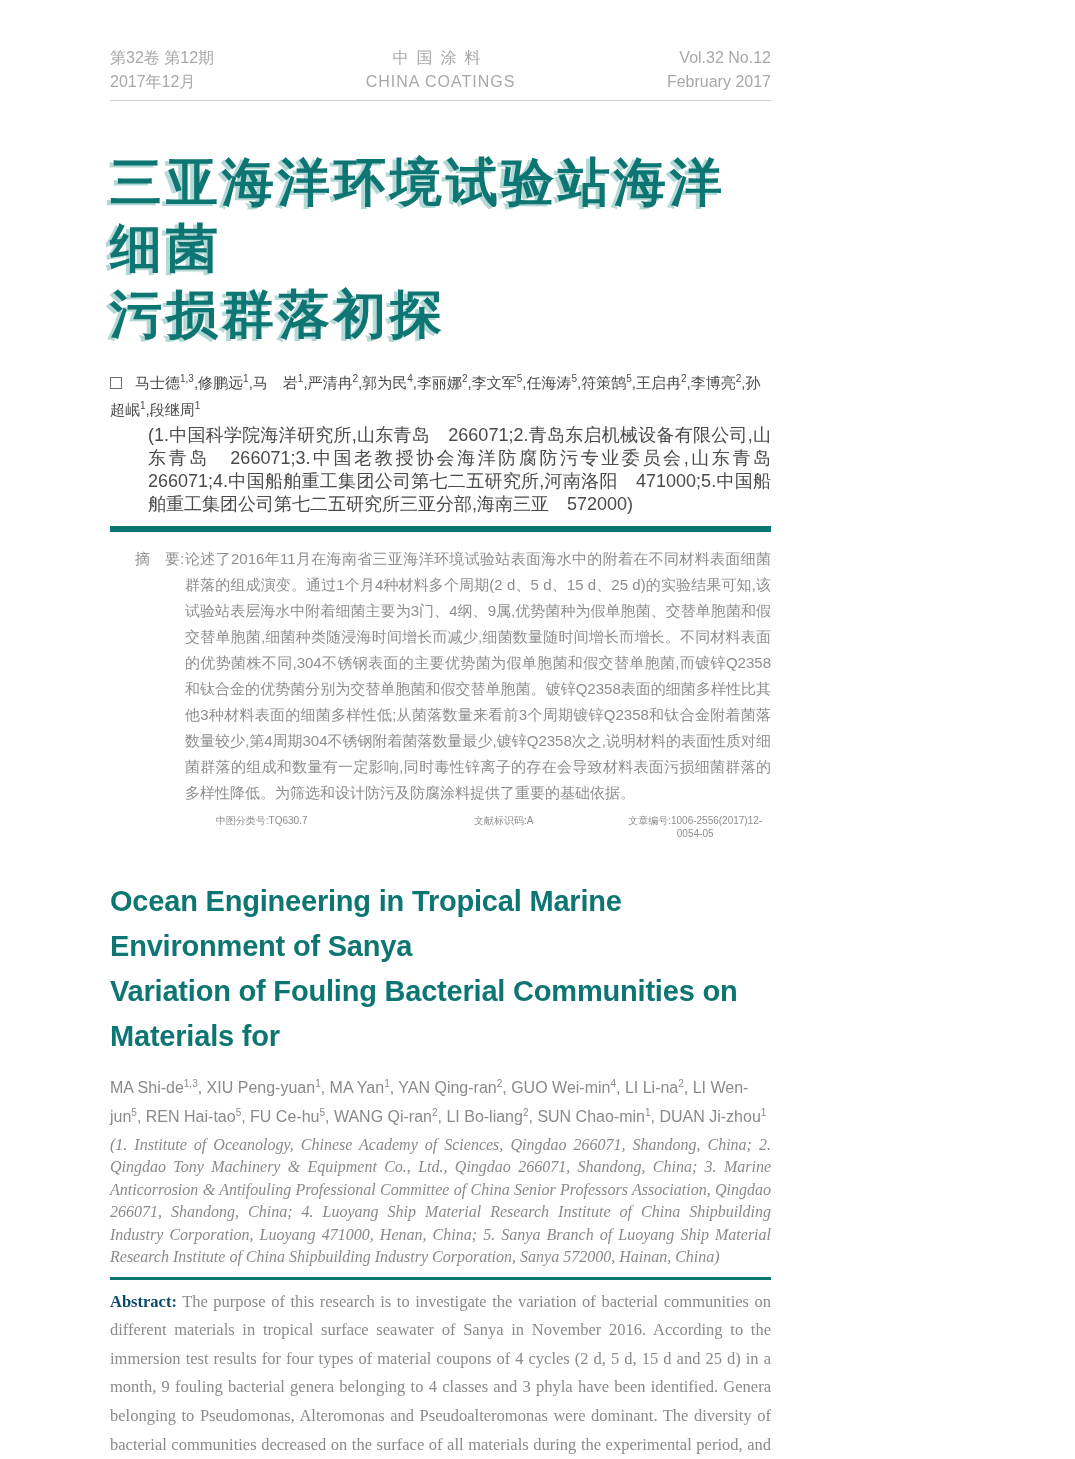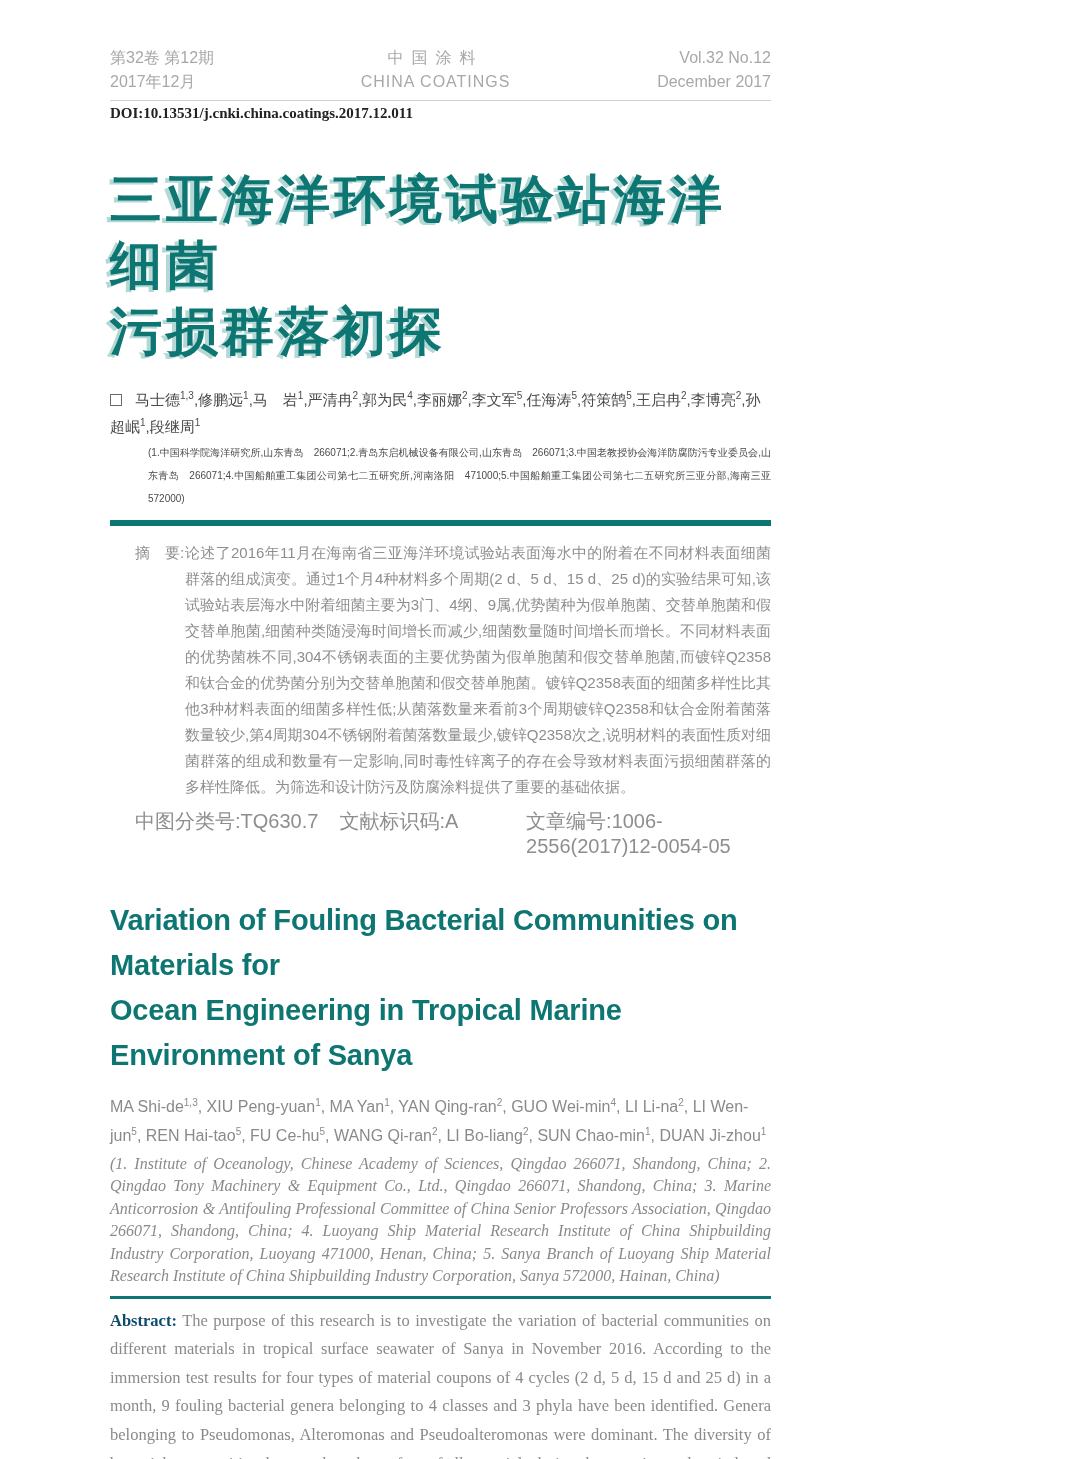"December 2017" div { text: December -> February }
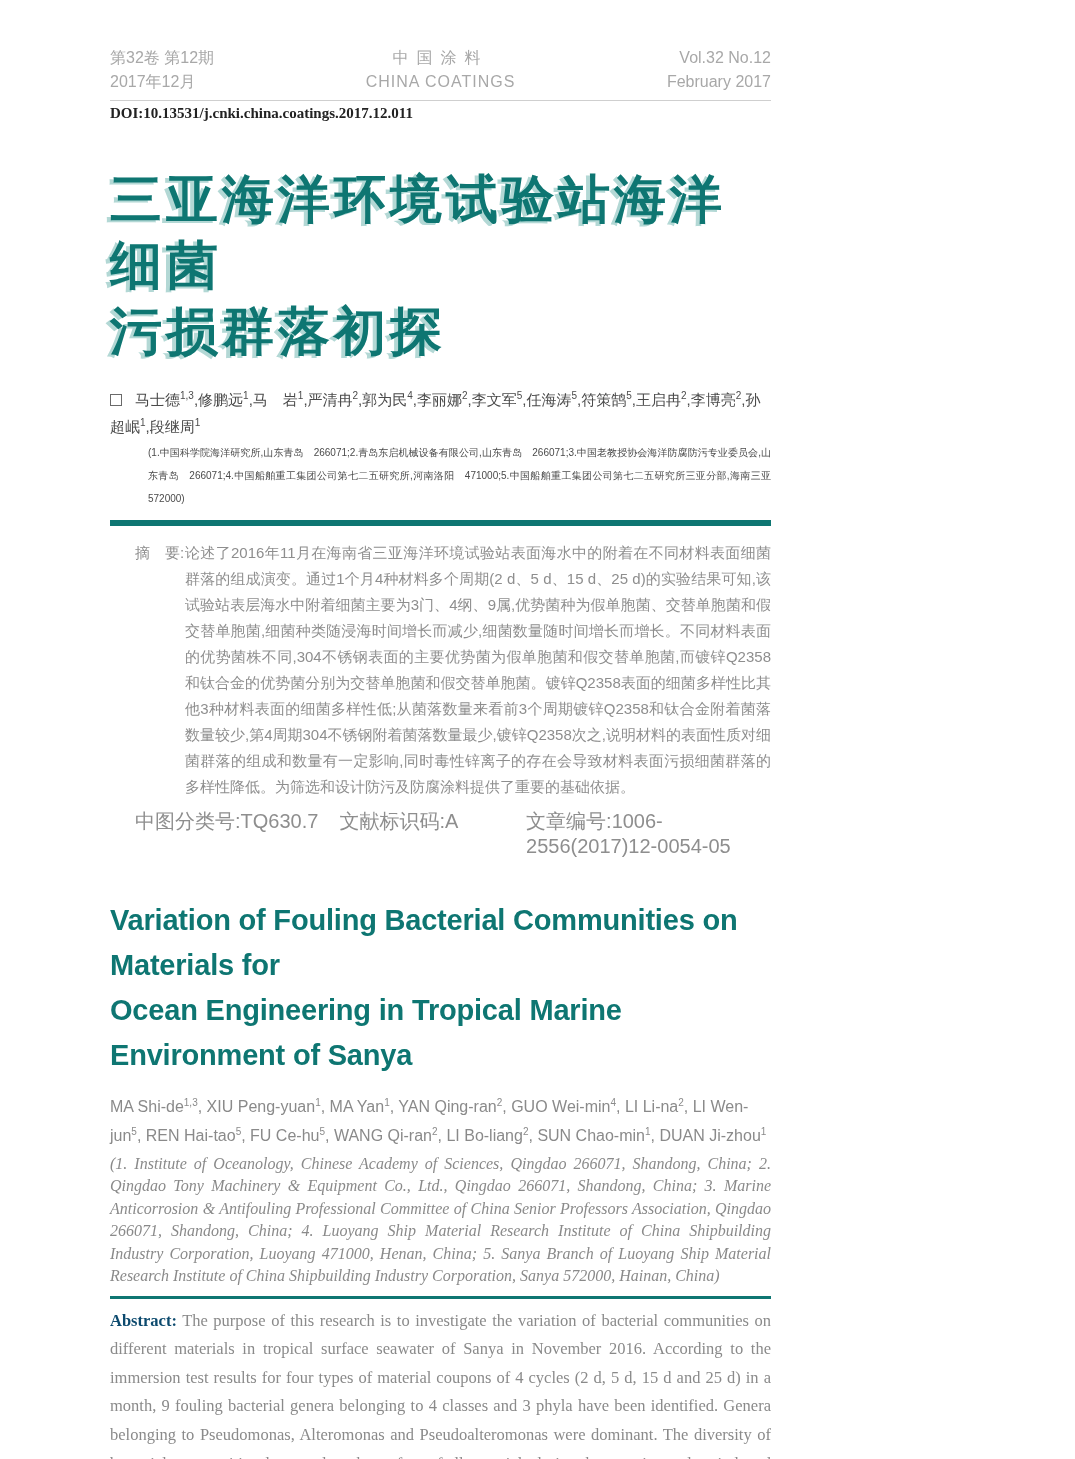"DOI:10.13531/j.cnki.china.coatings.2017." div.doi { html: <div>DOI:10.13531/j.cnki.china.coatings.2017.12.011</div> -> none }
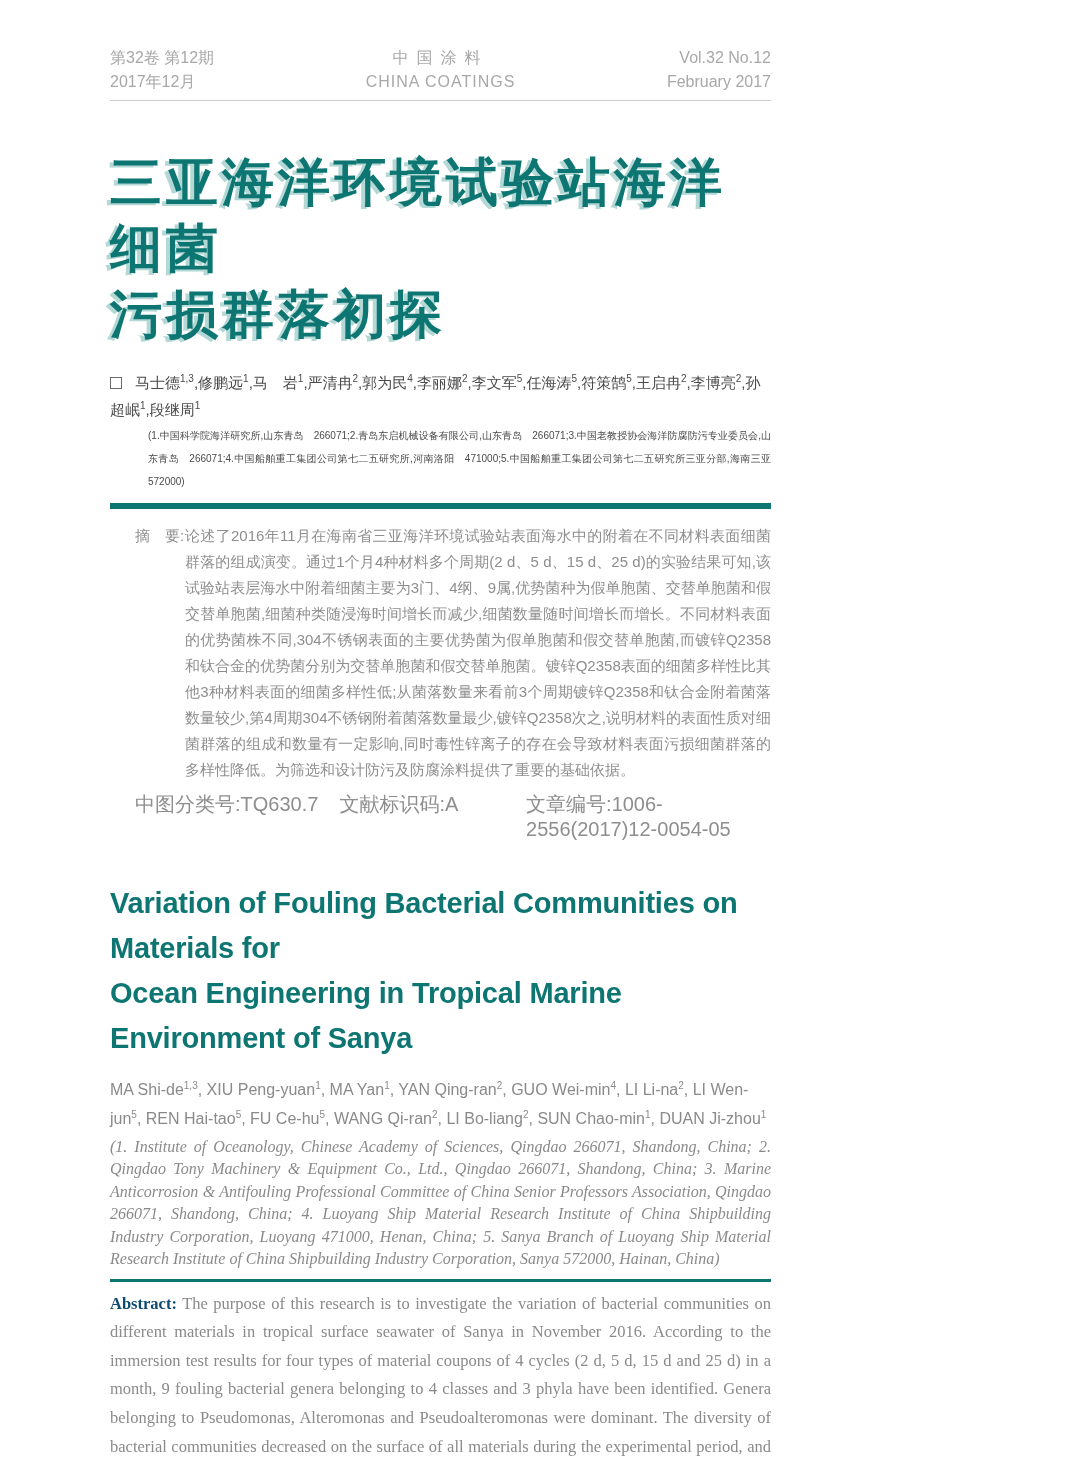"(1.中国科学院海洋研究所,山东青岛" .affil-zh { font-size: 10px -> 18px }
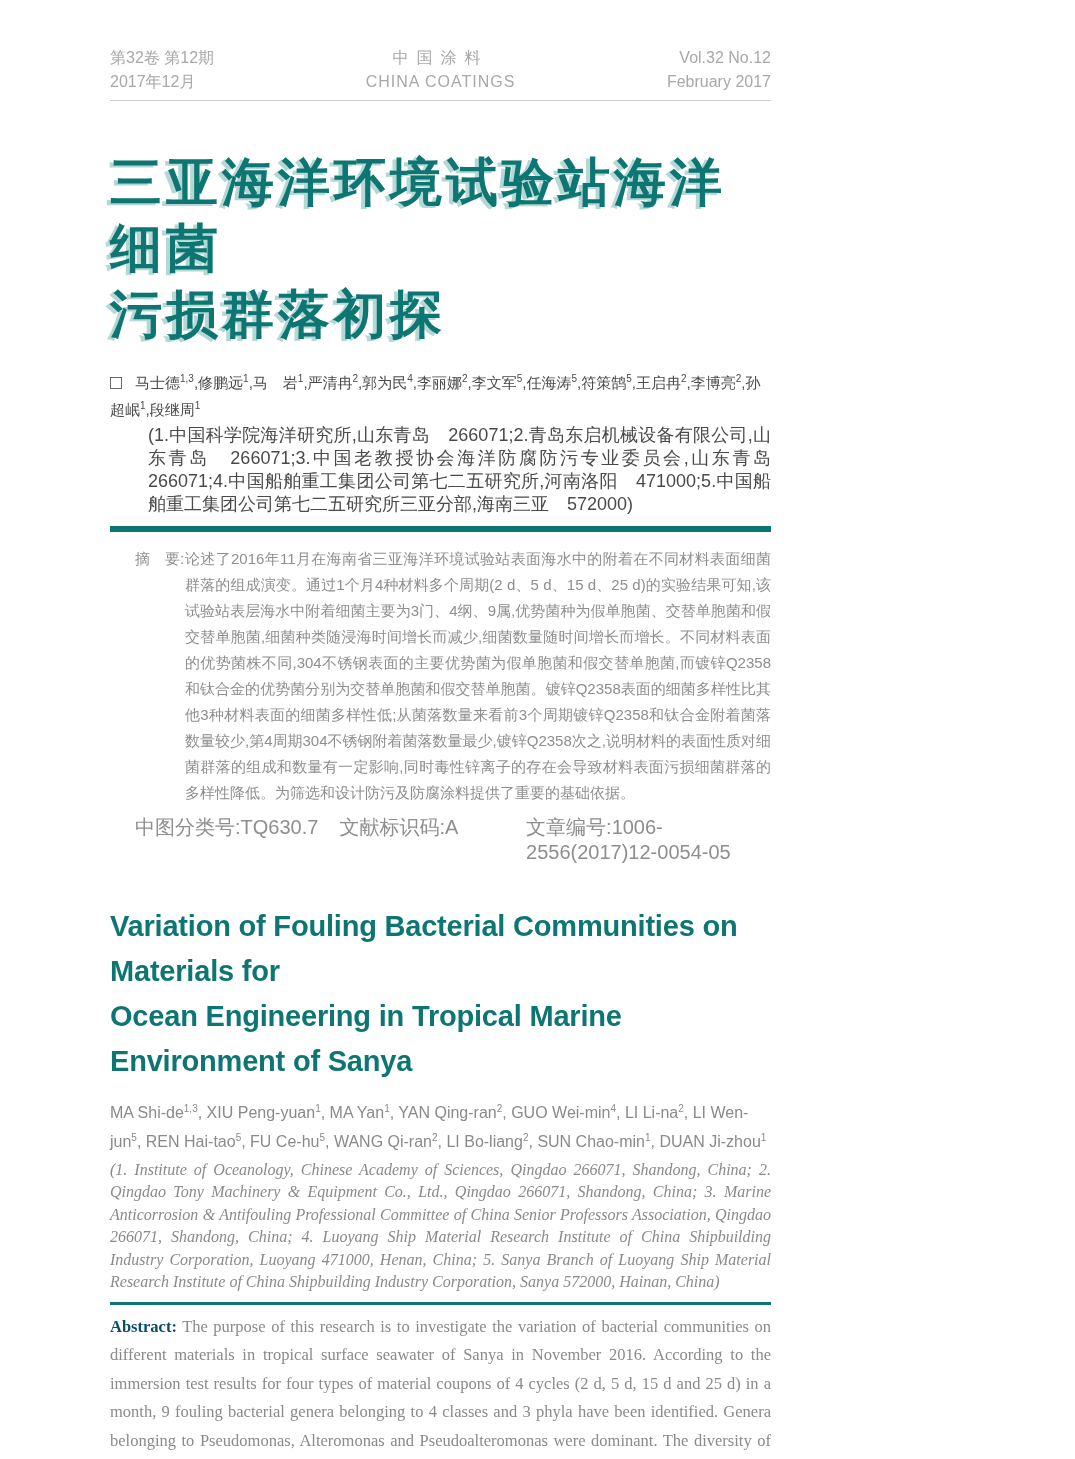"中图分类号:TQ630.7" .clc-row { font-size: 20px -> 10px; text-align: none -> center }
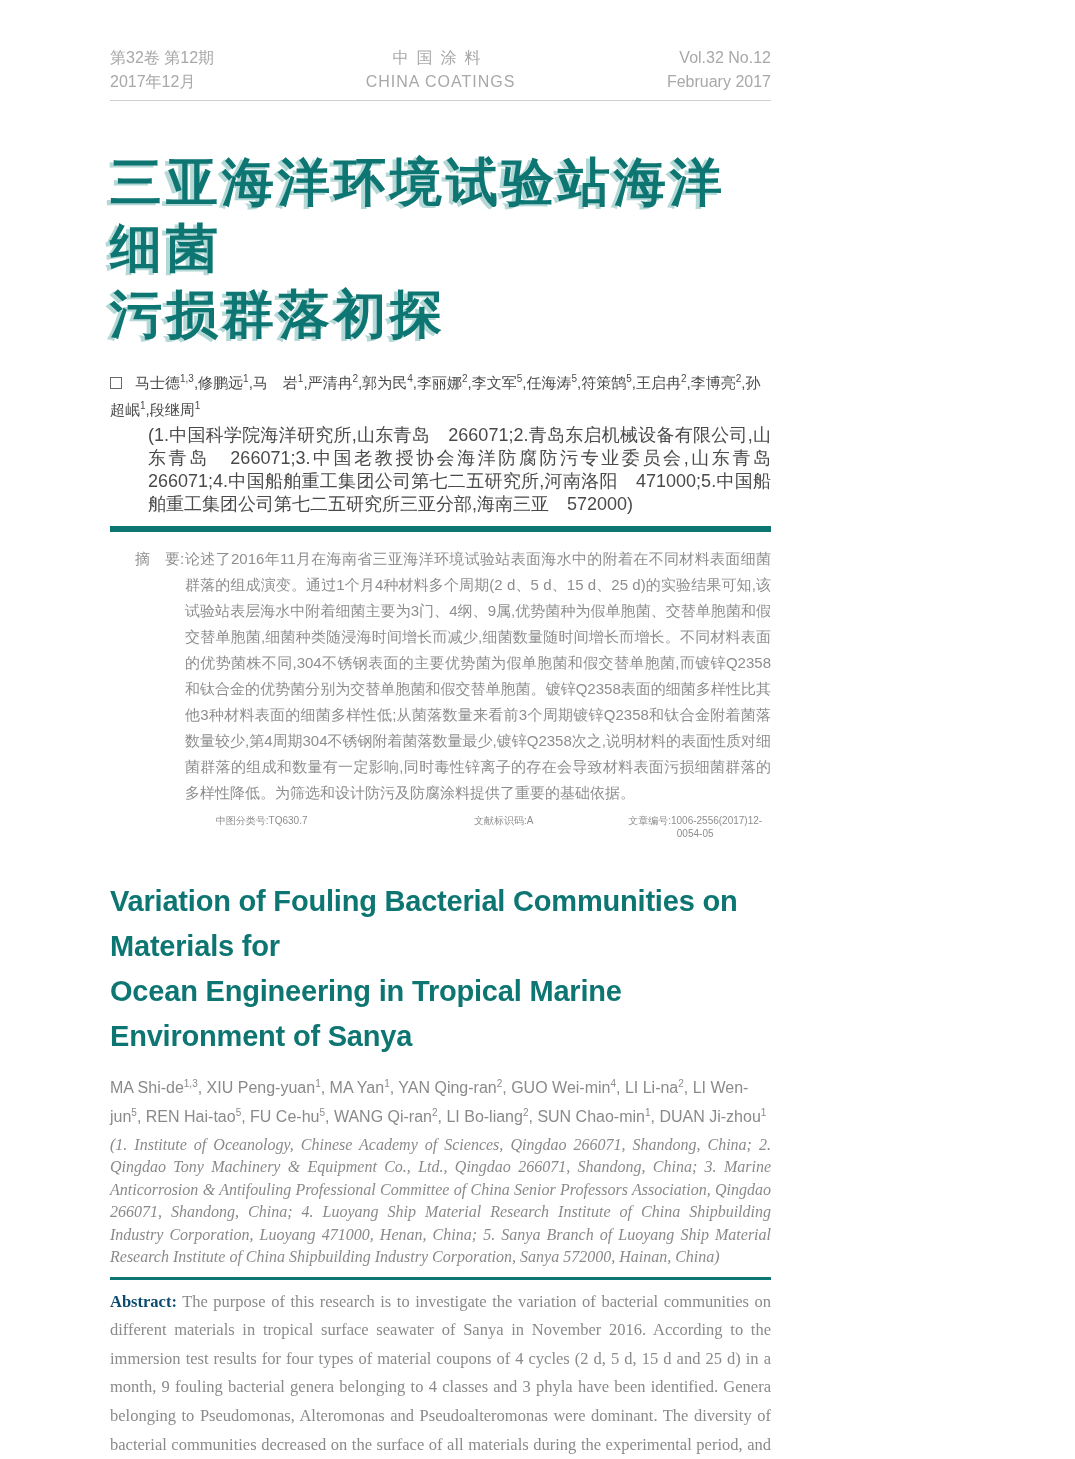"Variation of Fouling Bacterial" div { order: before "Ocean Engineering in Tropical Marine" -> after "Ocean Engineering in Tropical Marine" }
